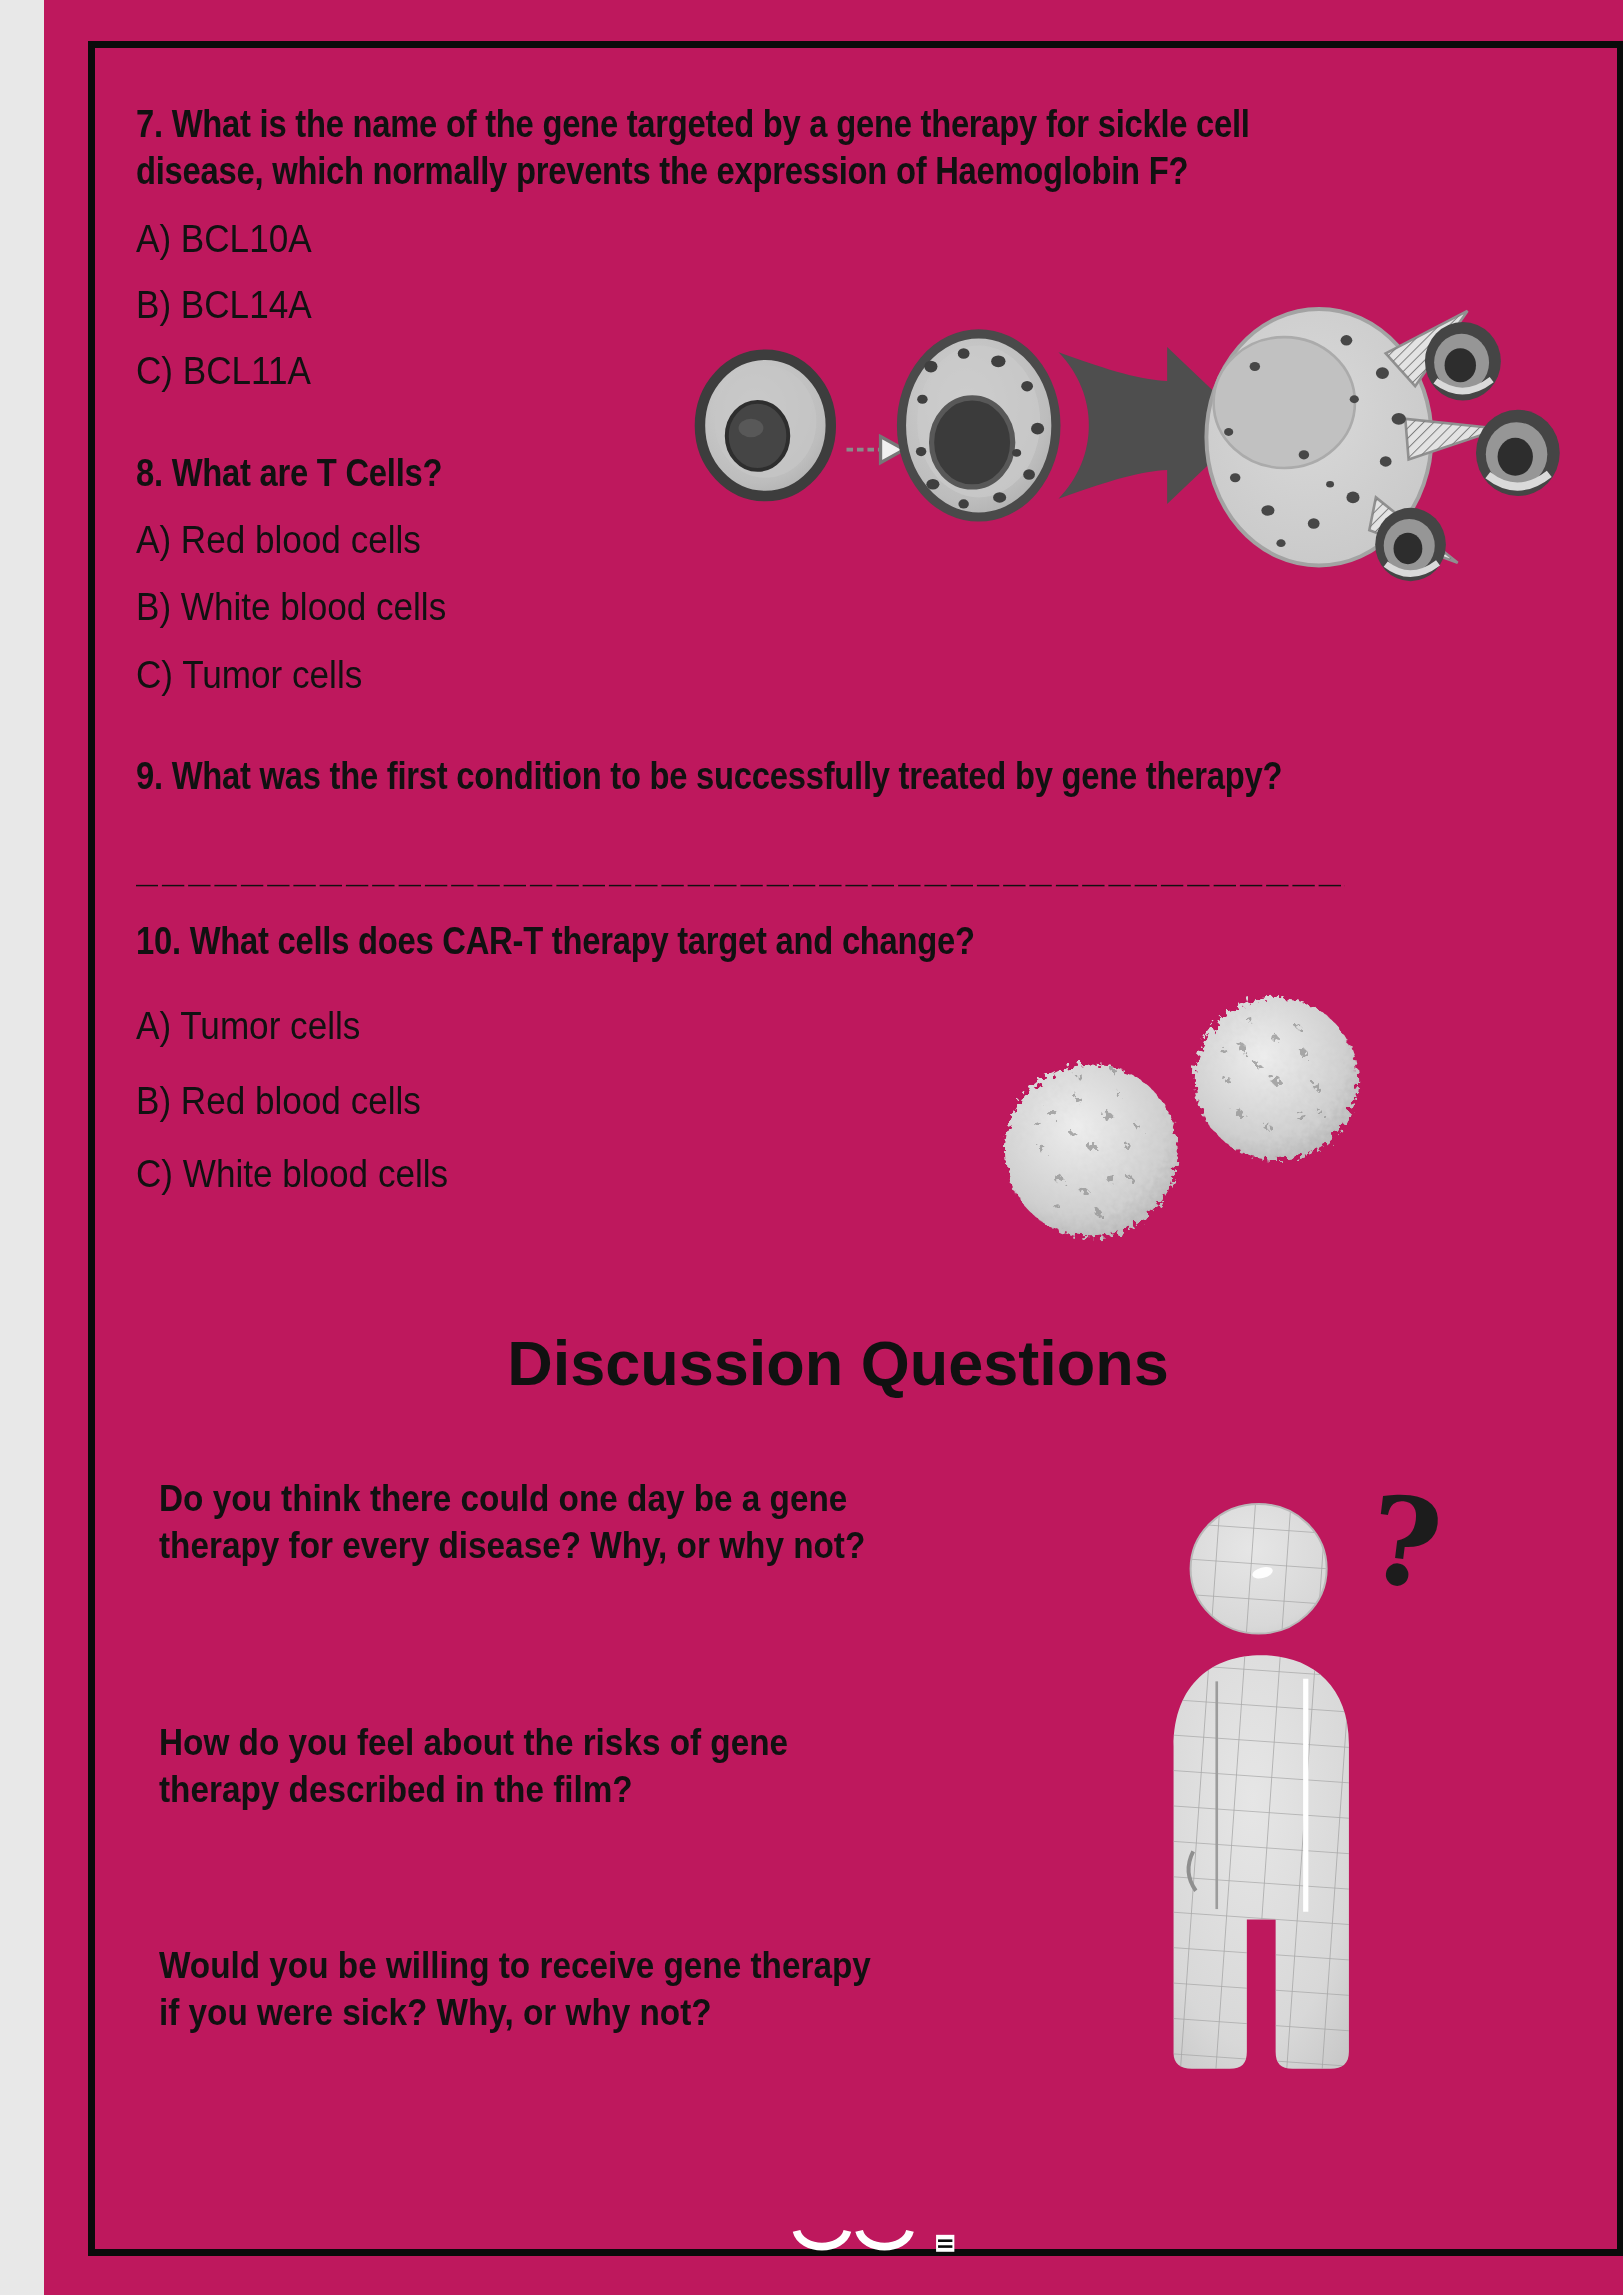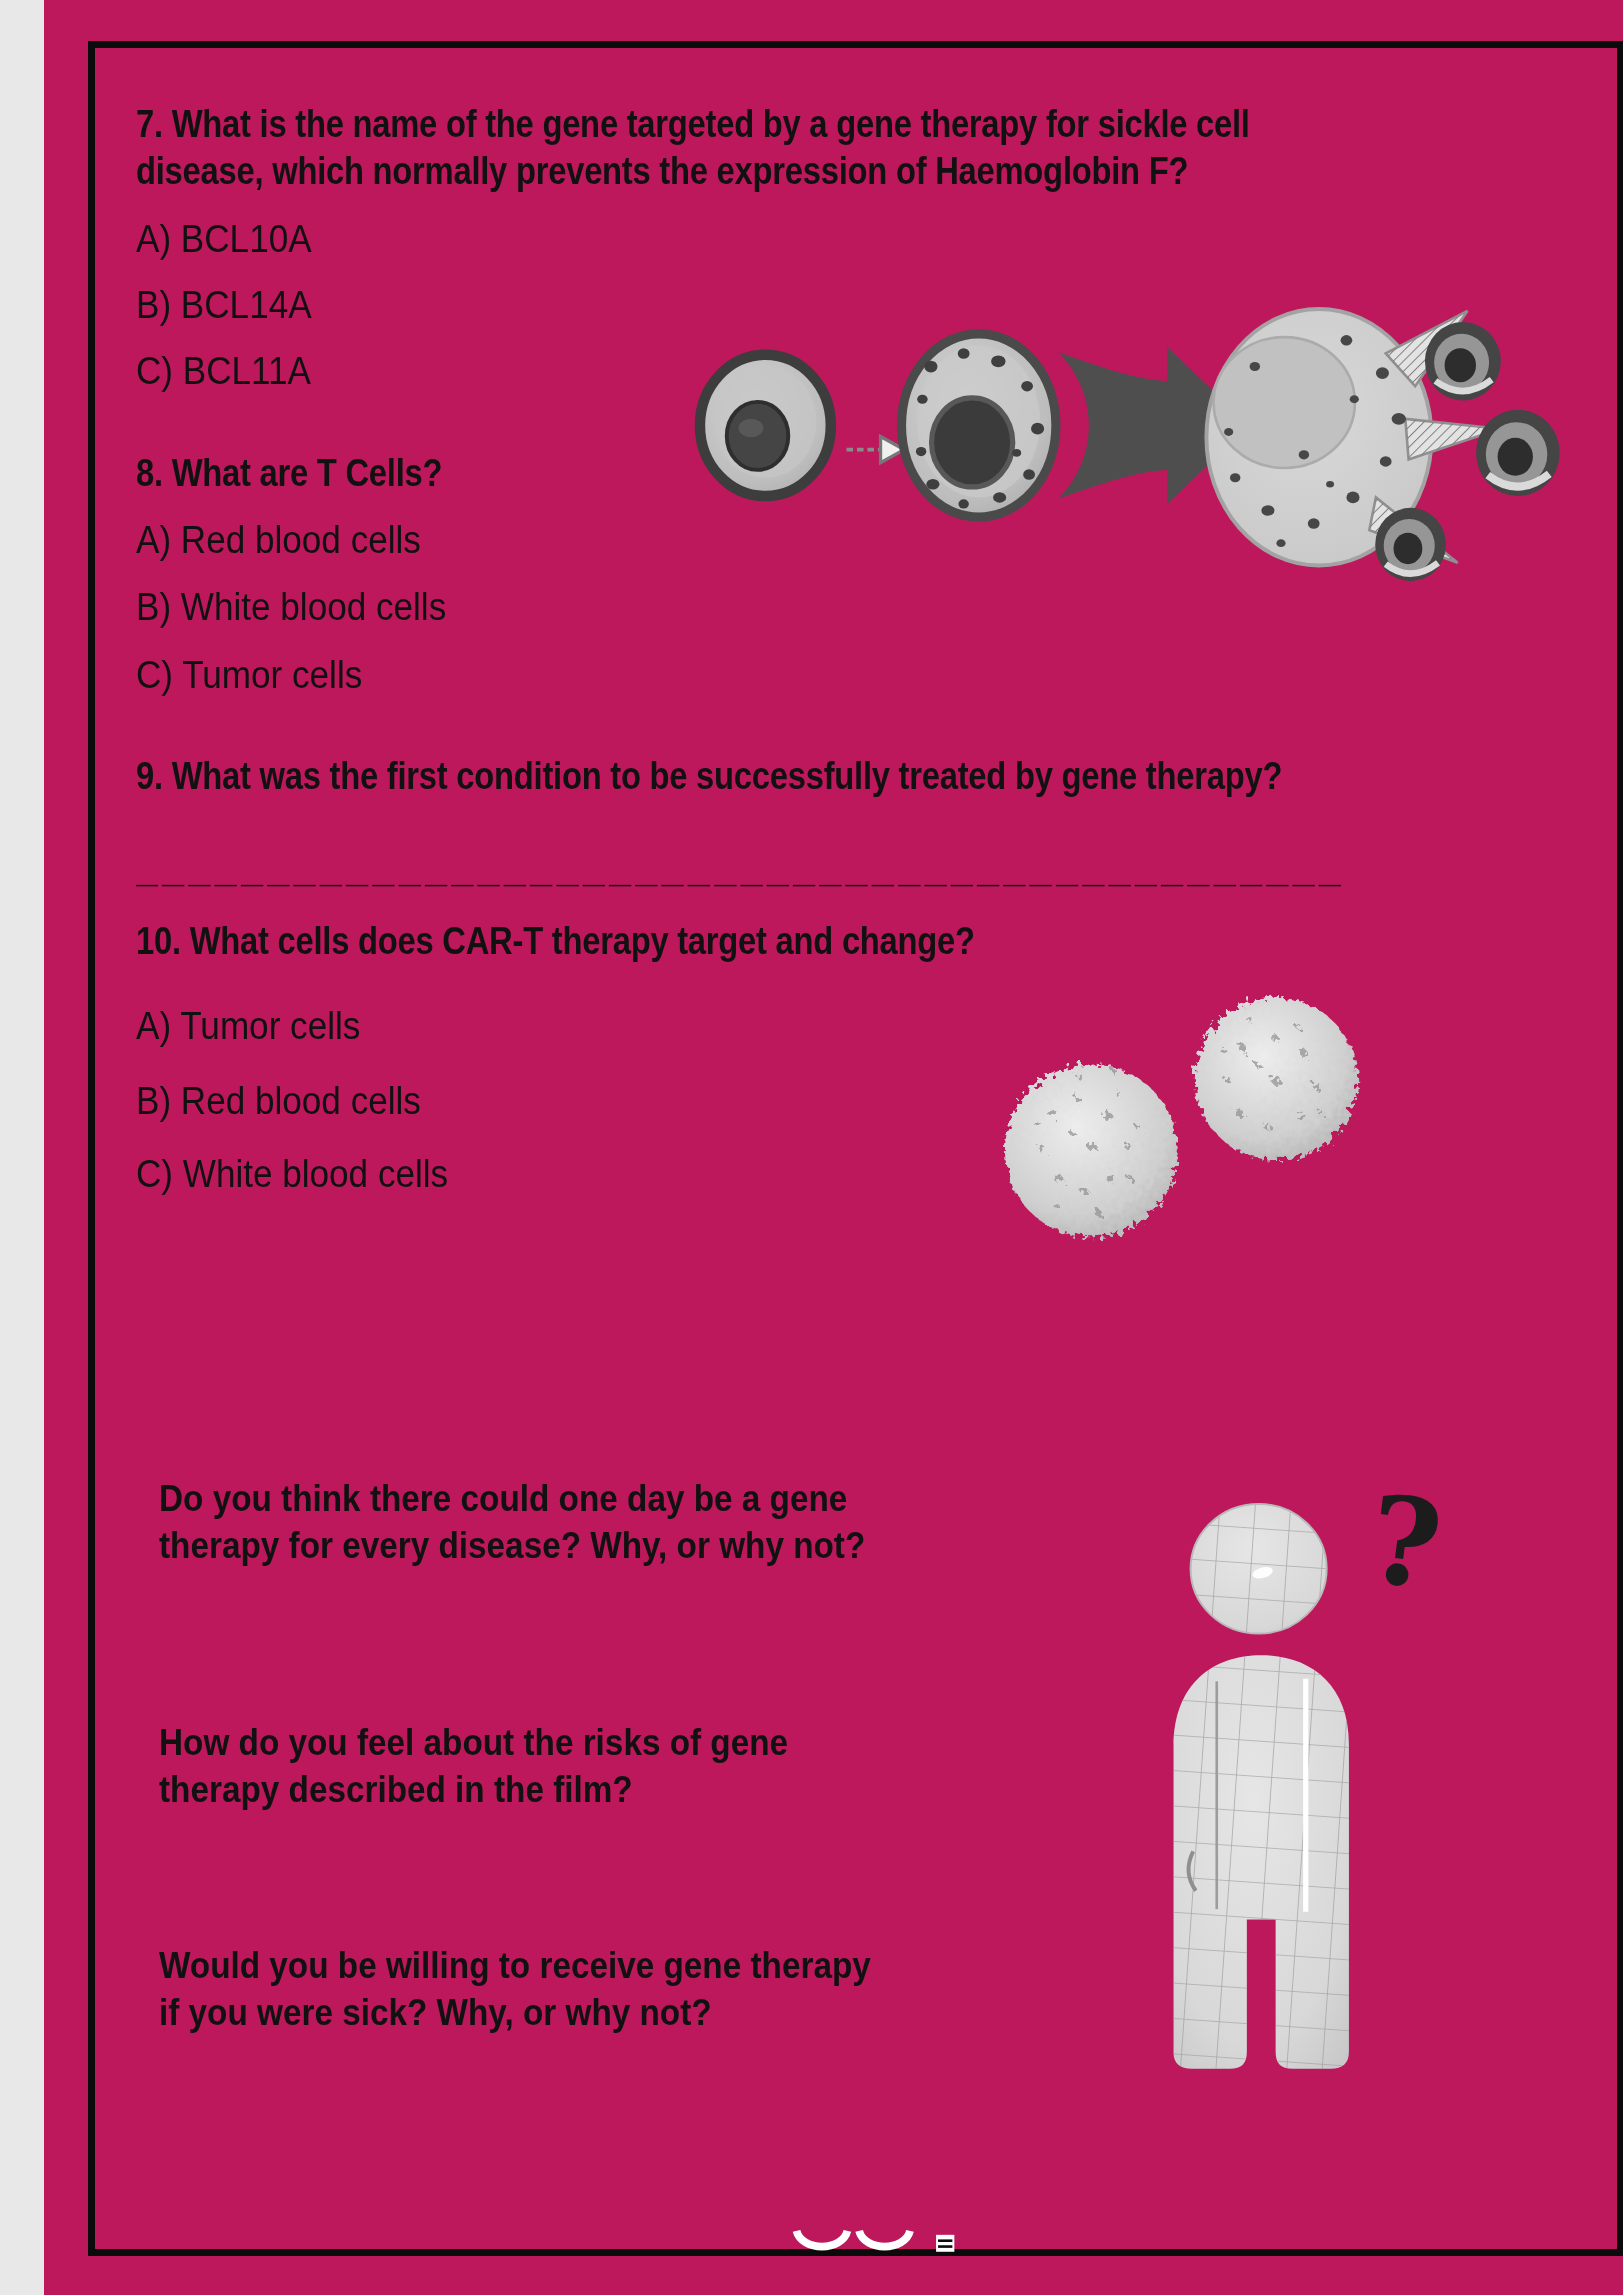"Discussion Questions" div.main-heading { html: none -> <div>Discussion Questions</div> }
